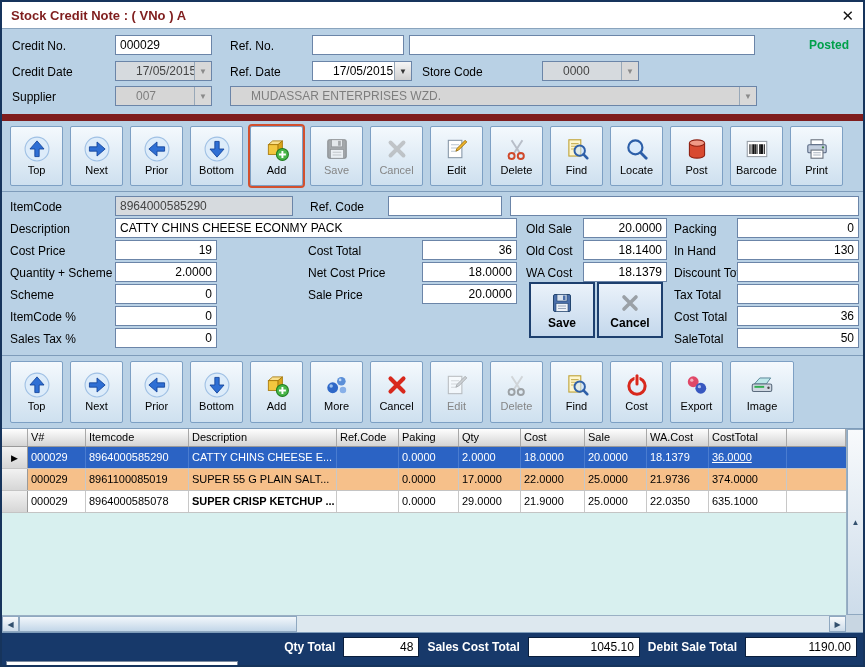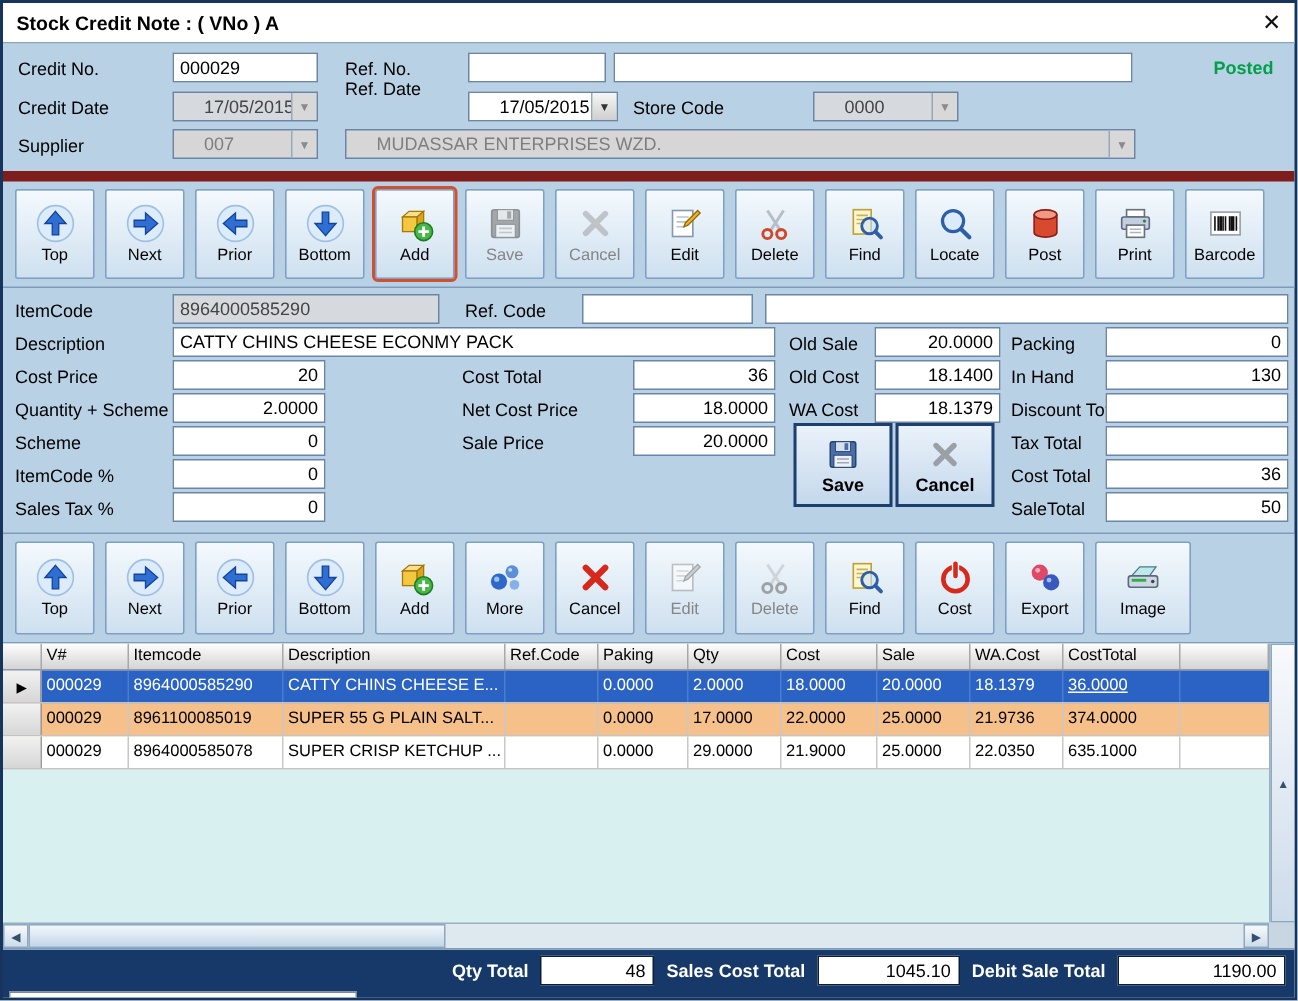"Stock Credit Note : (" .titlebar .ttl { color: #000000 -> #7f1d1d }
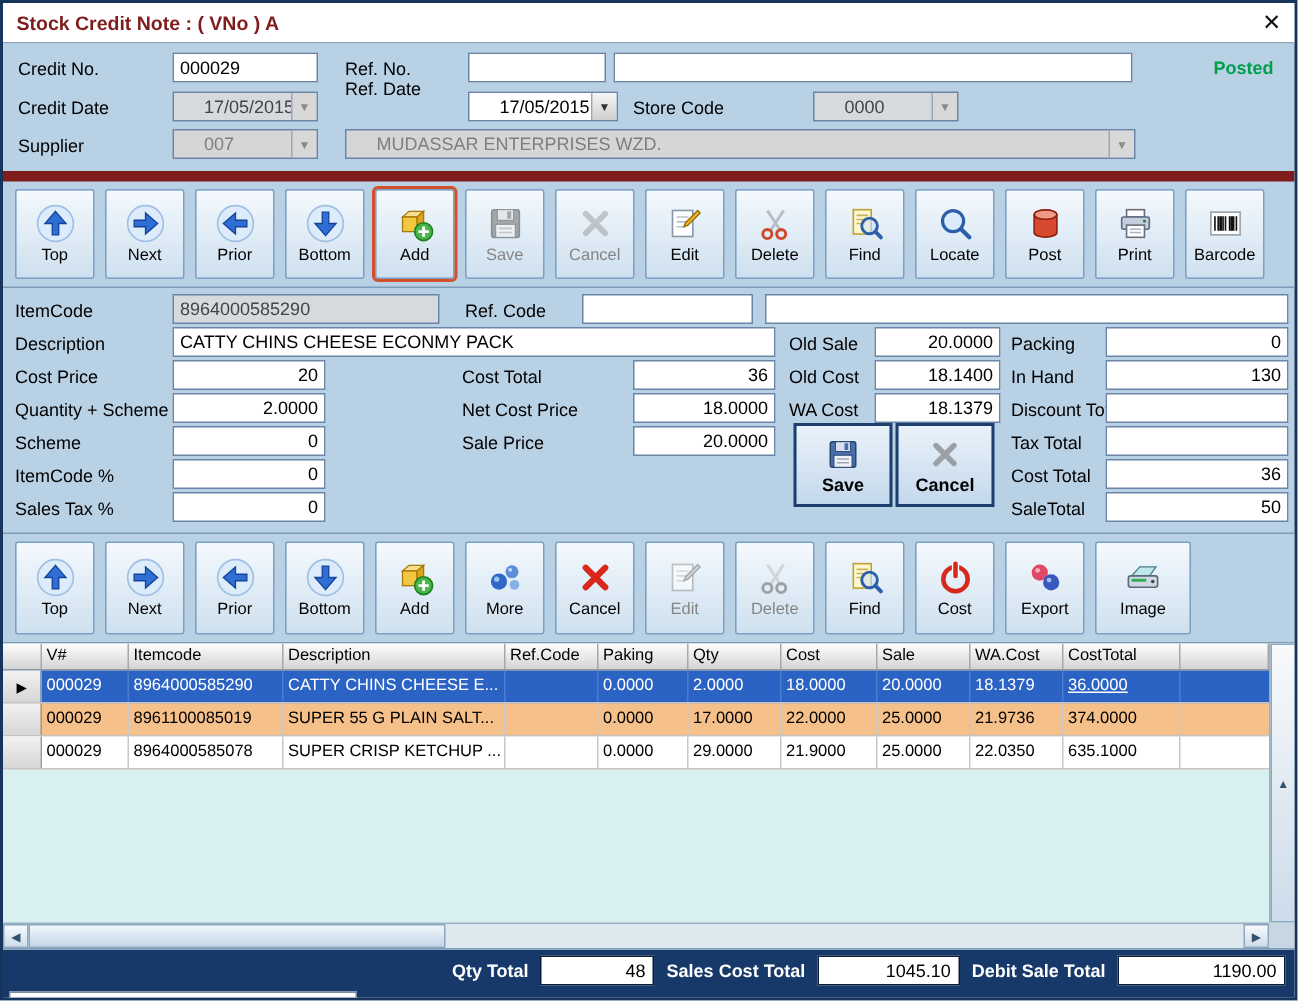"Ref. Date" span.lbl { top: 23px -> 36px }
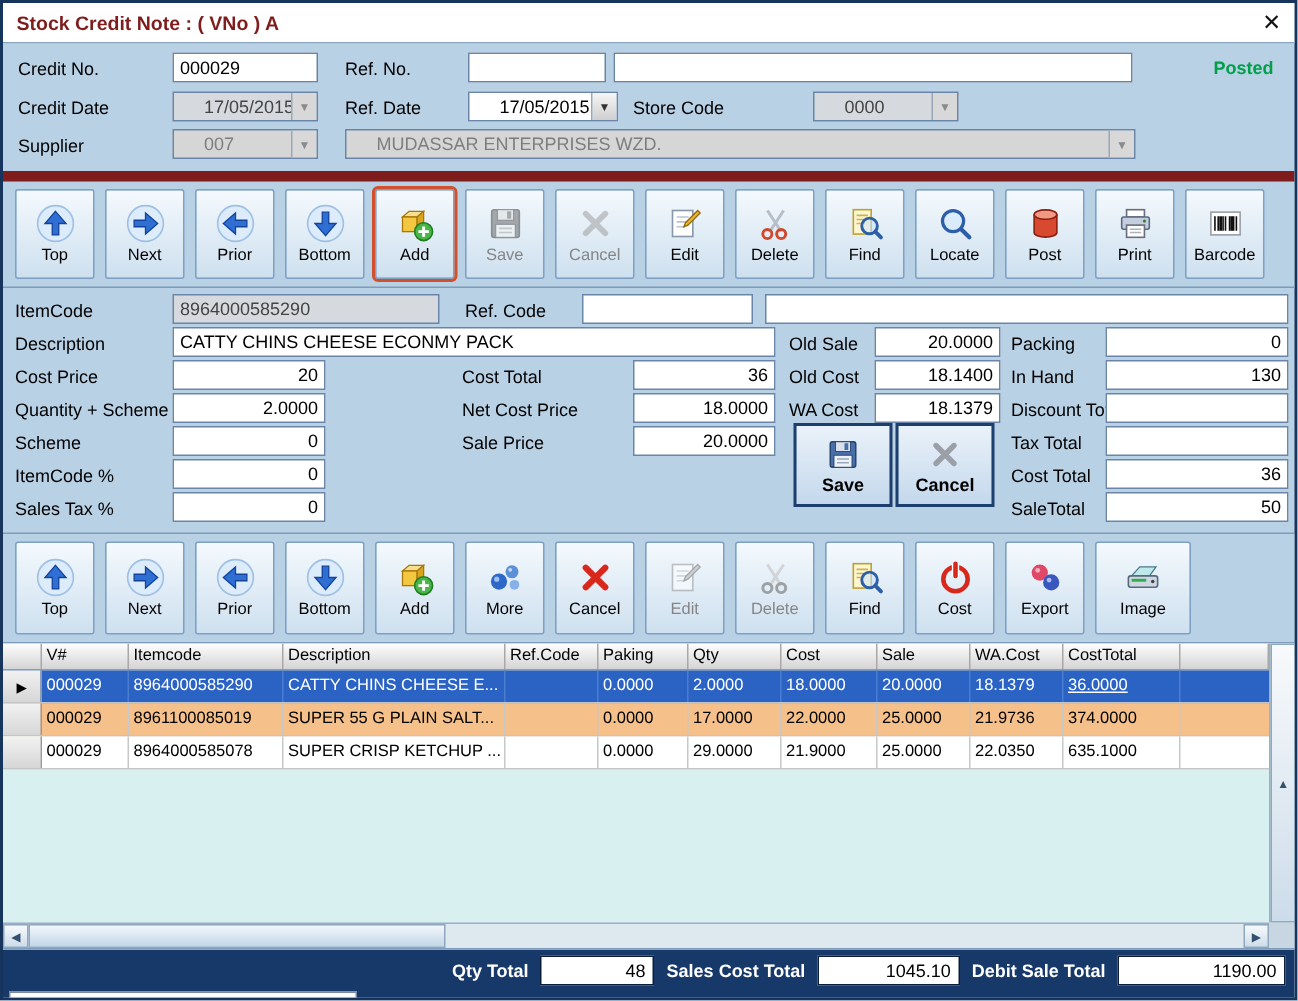"Print" div.tbtn { order: before "Barcode" -> after "Barcode" }
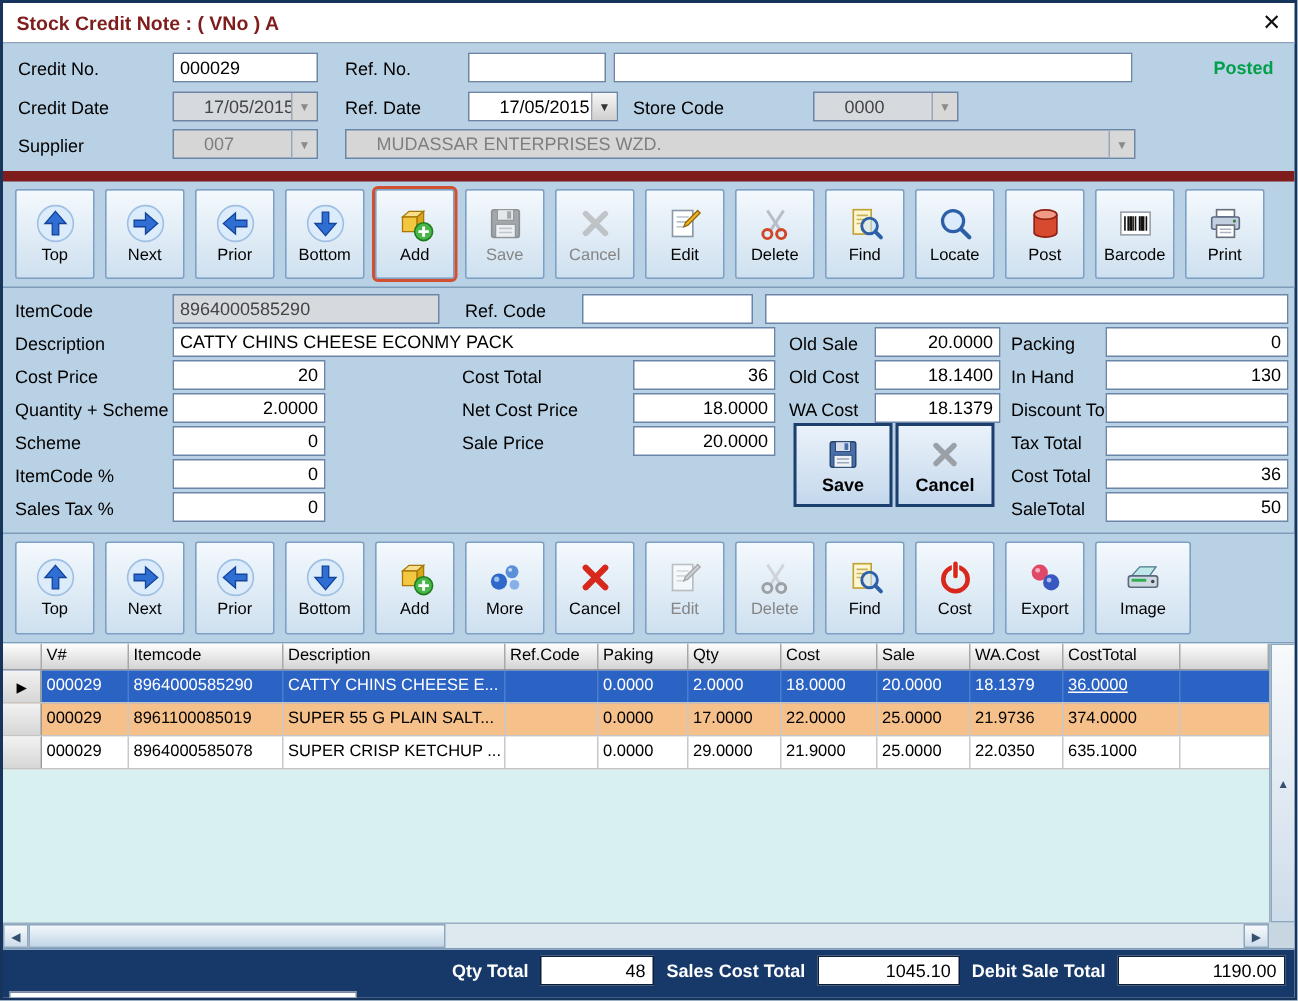"20" div.tb { text: 20 -> 19 }
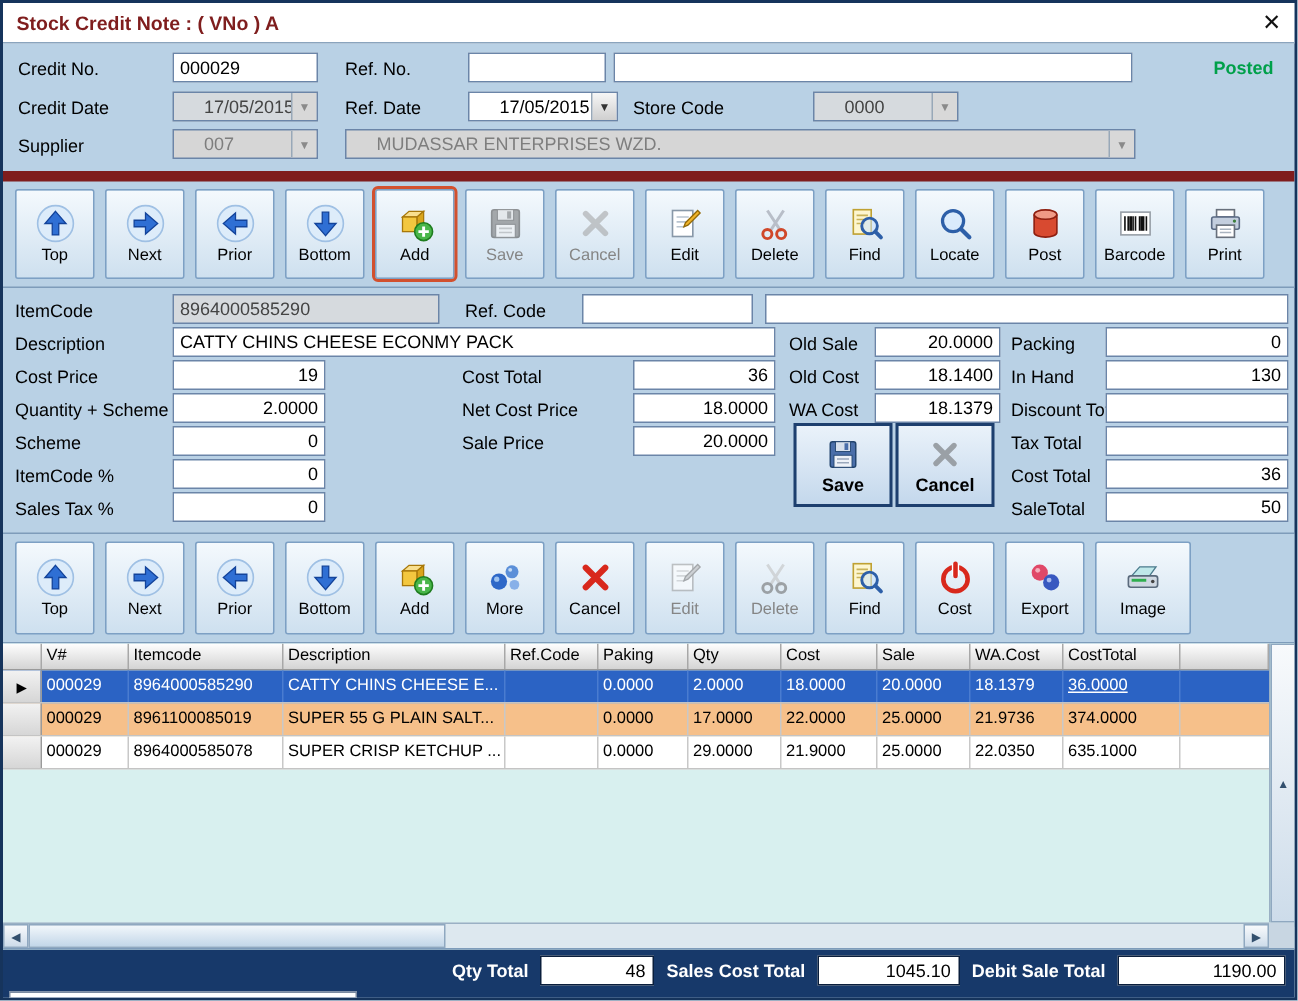"SUPER CRISP KETCHUP ..." div.gc { font-weight: none -> bold }
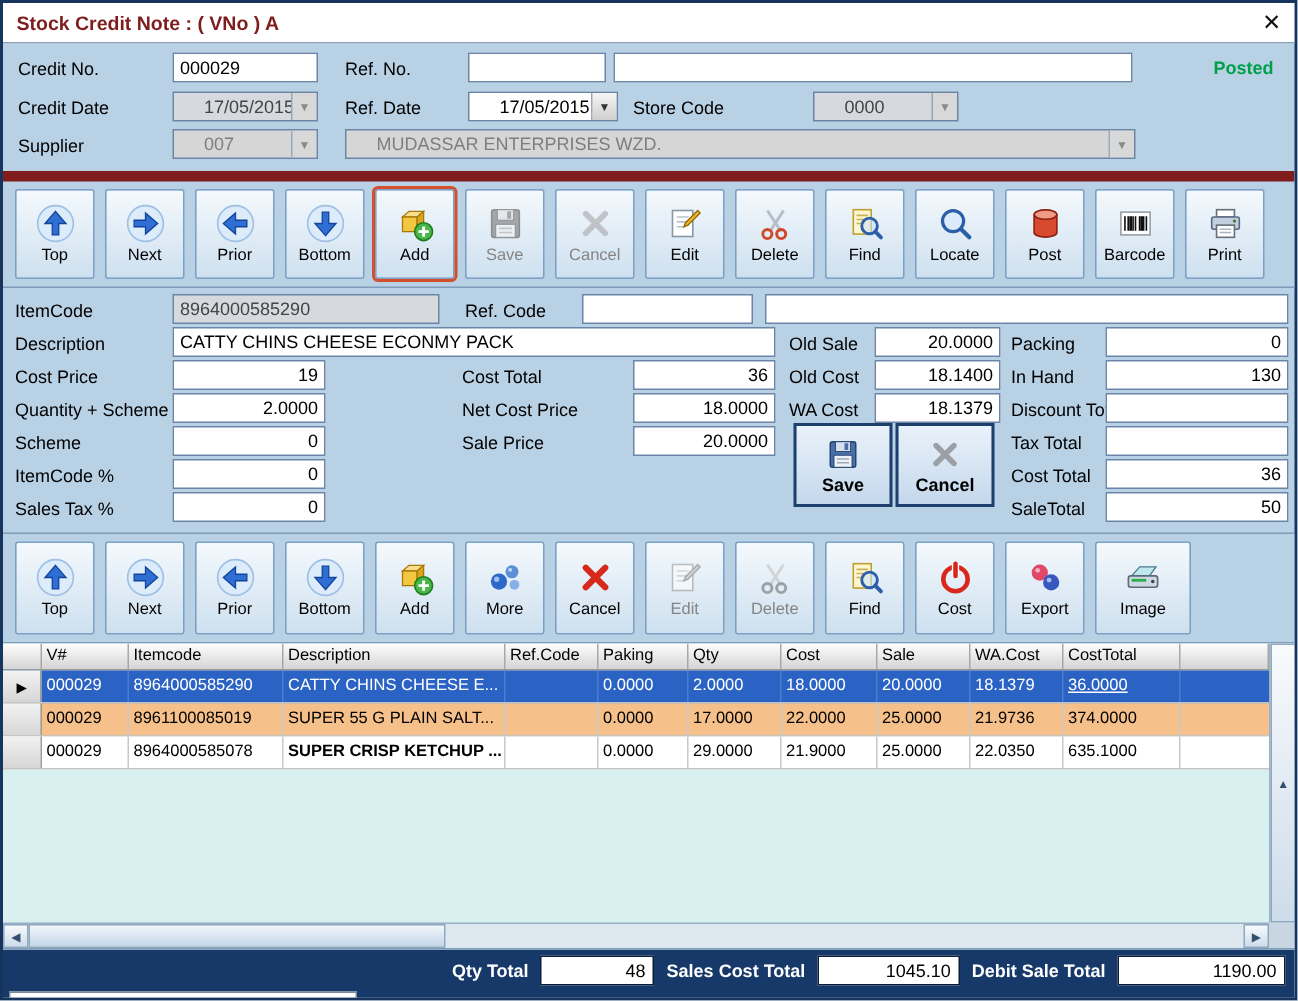"1045.10" div.fbox { width: 95px -> 112px }
